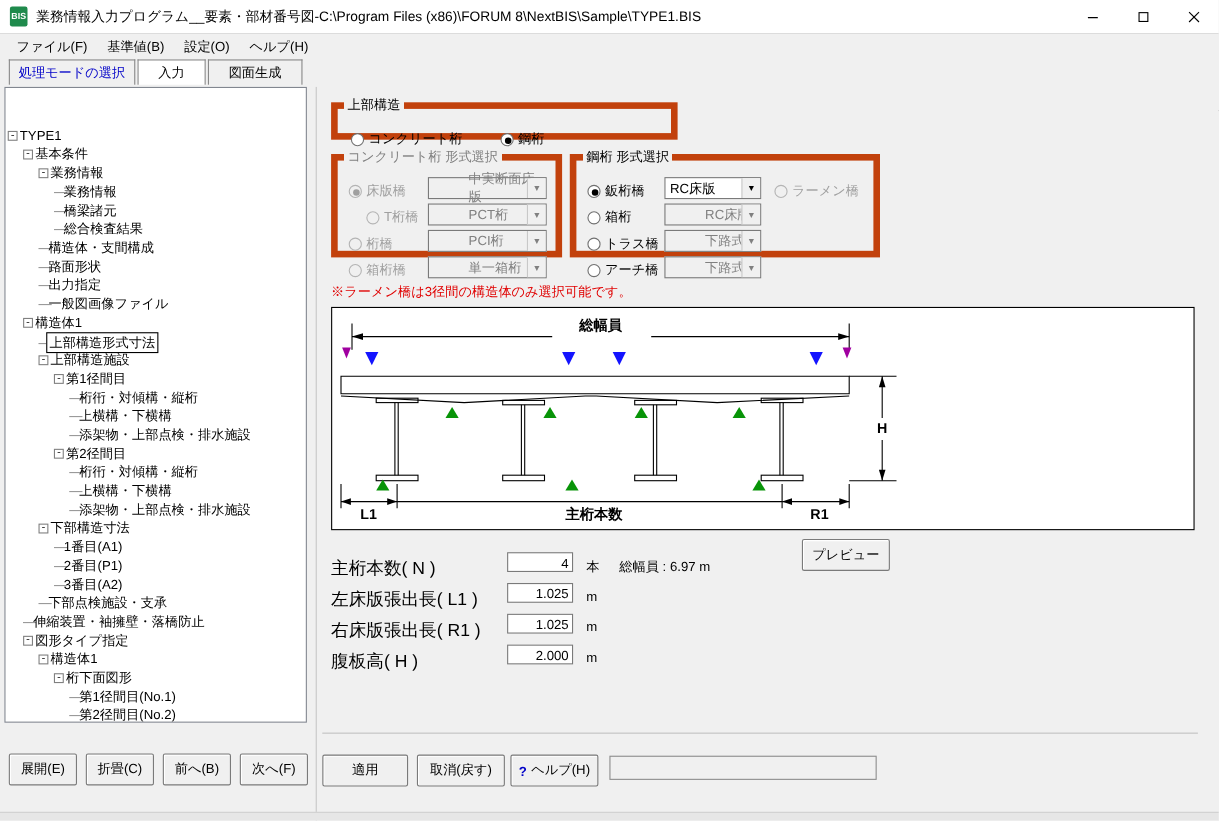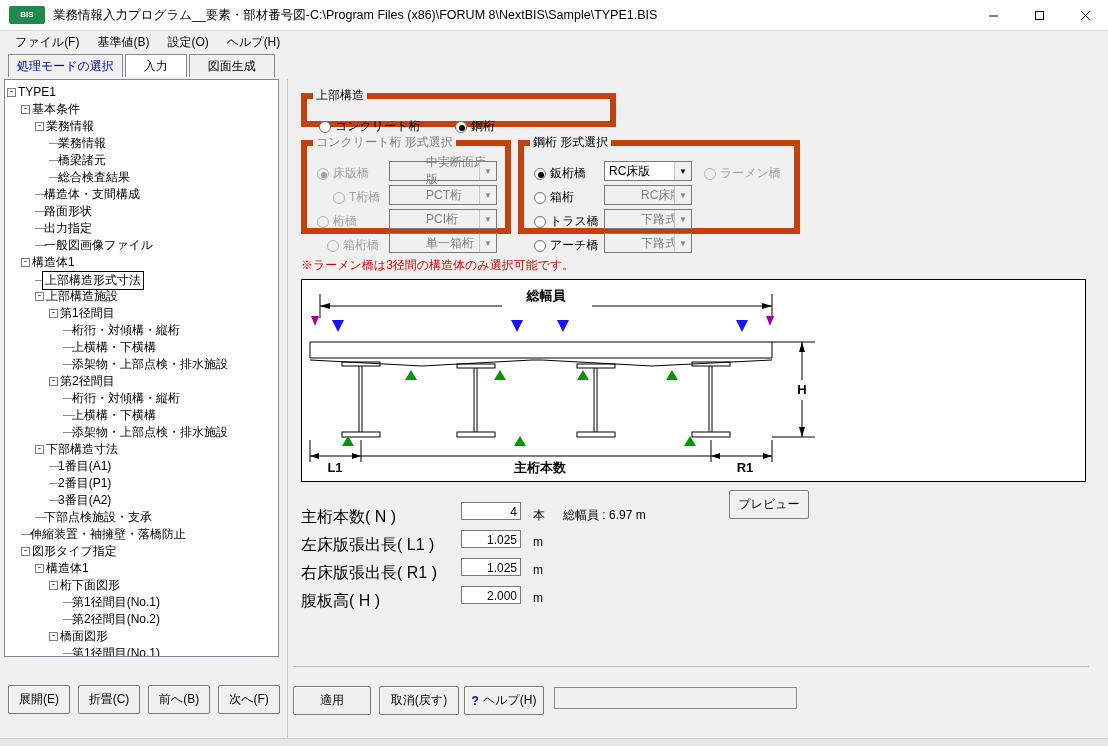"BIS" .app-icon { width: 36px -> 16px }
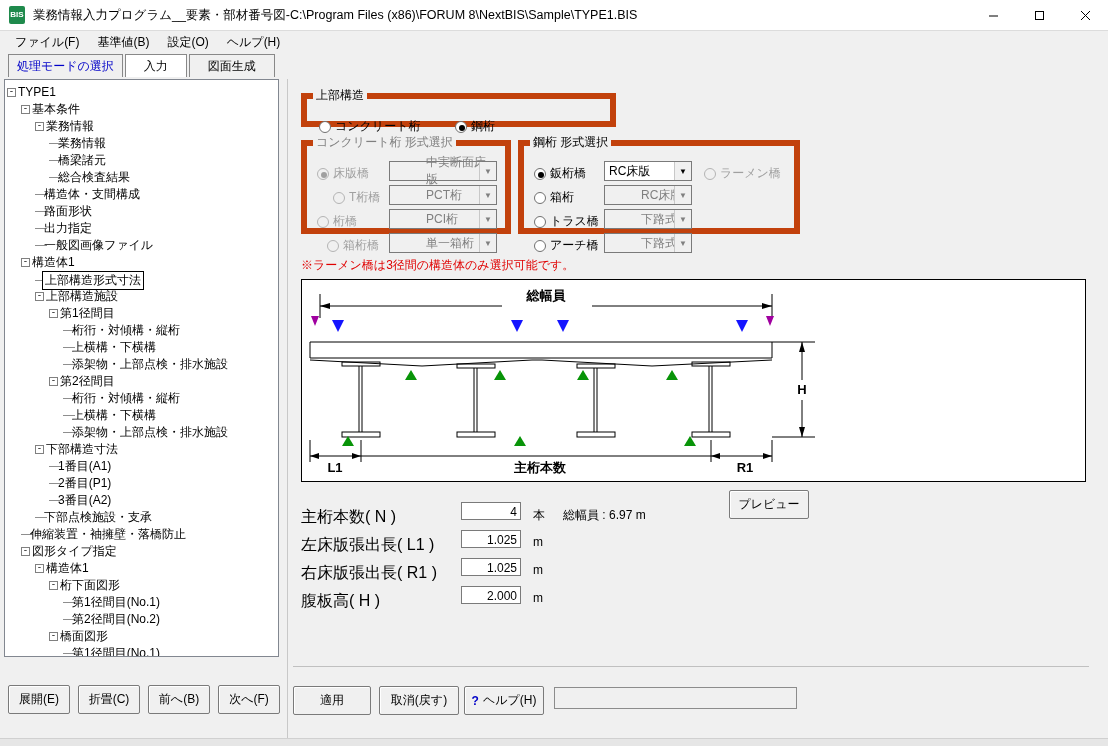"- TYPE1" .tree { margin-top: none -> 31px }
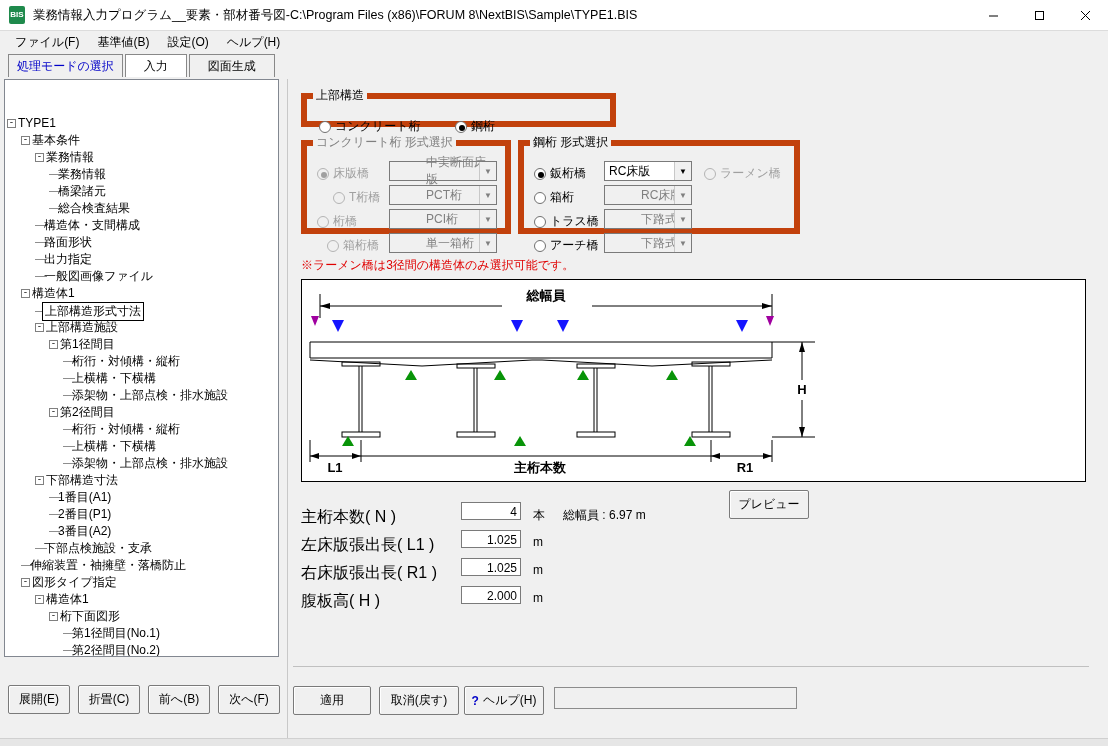"箱桁橋" div.radio { left: 20px -> 10px }
